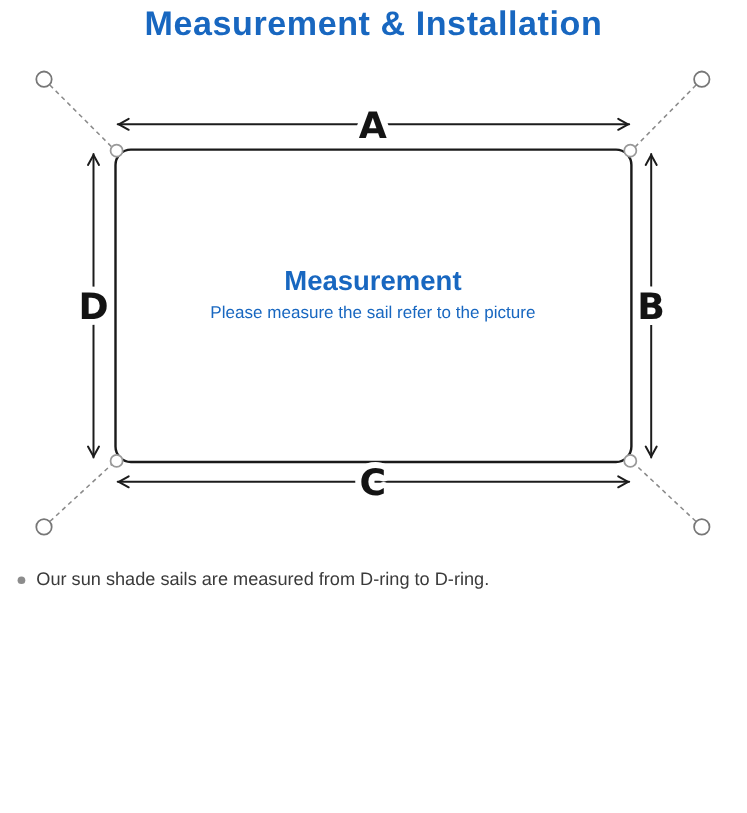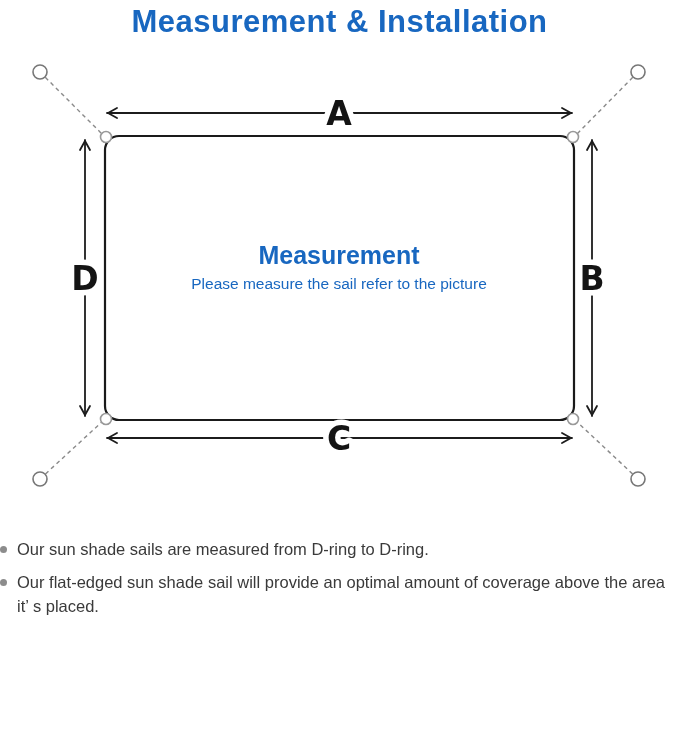"Our sun shade sails are" .notes { margin-top: 30px -> 8px; padding: 0 14px 0 0 -> 0 14px 0 16px }
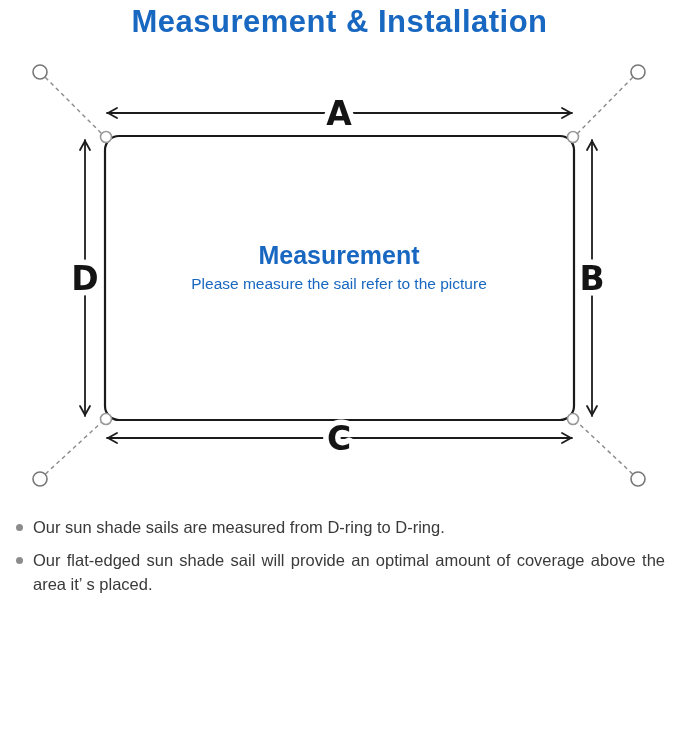"Our flat-edged sun shade sail" li.note-item { html: <li> <span></span> <span>Our flat-edged sun shade sail will provide an optimal amount of coverage above the area it’ s placed.</span> </li> -> none }
